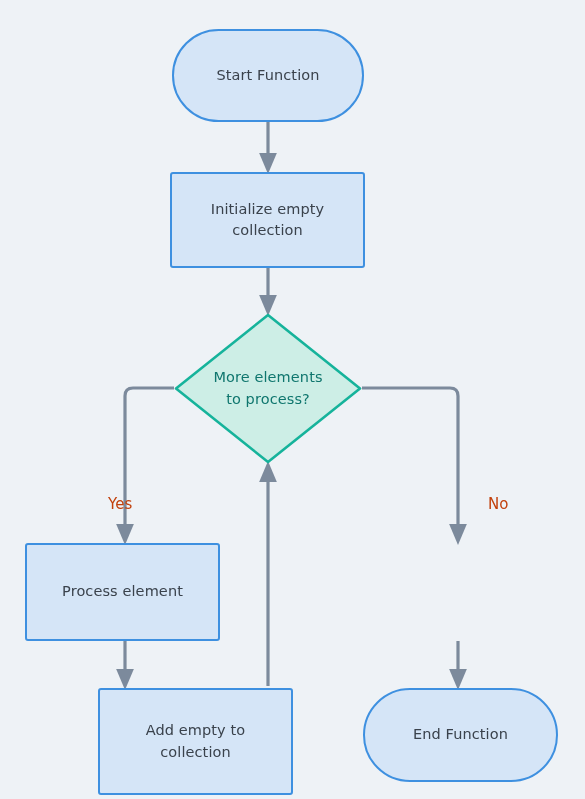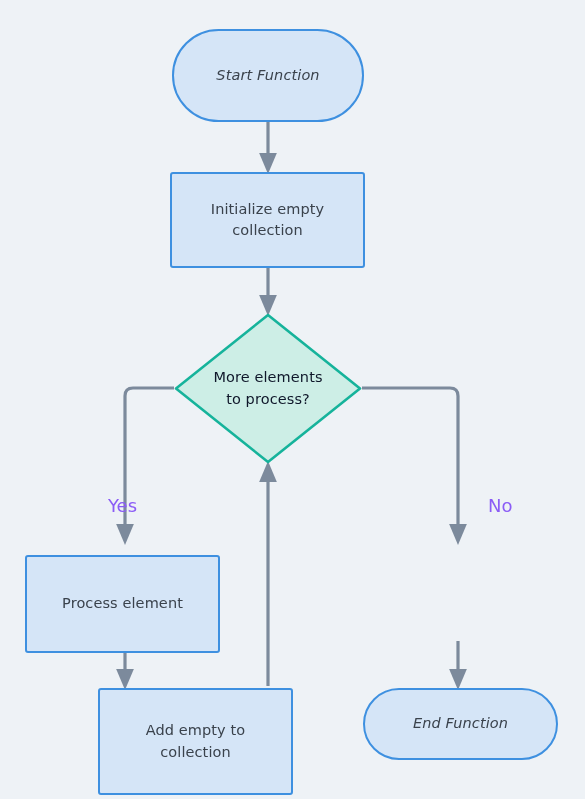"Start Function" .node-terminal { font-style: italic -> none }
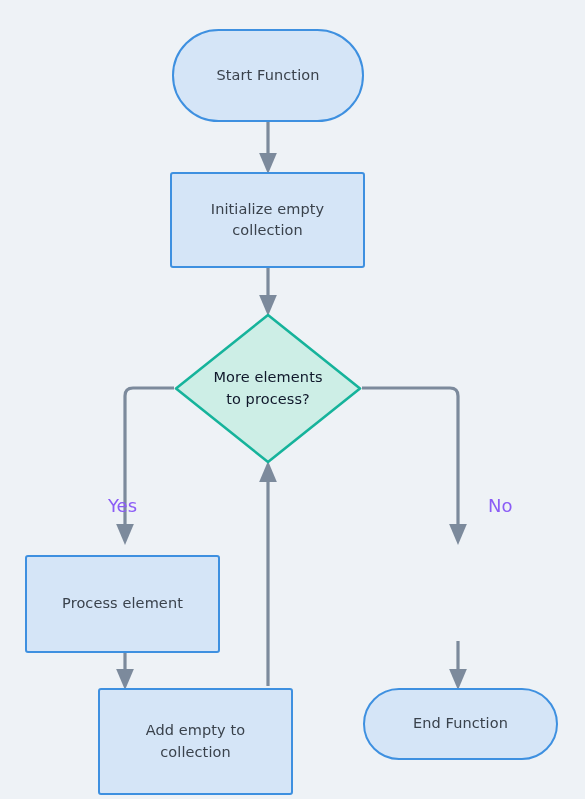"More elements to process?" .diamond-label { color: #0f172a -> #0f766e }
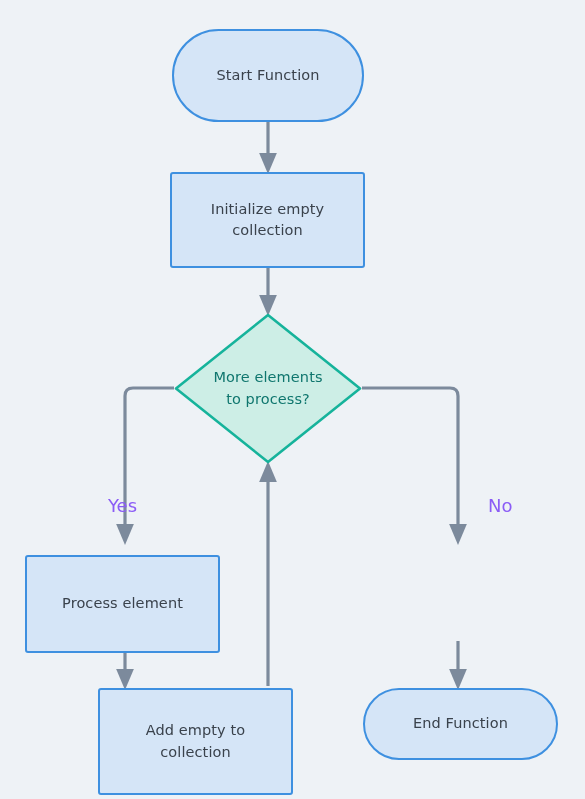"Yes" .edge-label { color: #8b5cf6 -> #c2410c; font-size: 18px -> 15px }
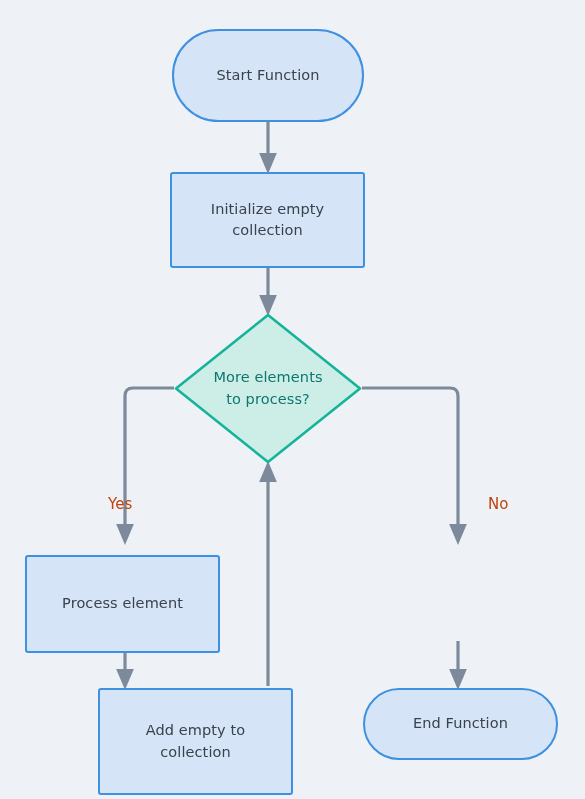"Process element" div.node { margin-top: 12px -> none }
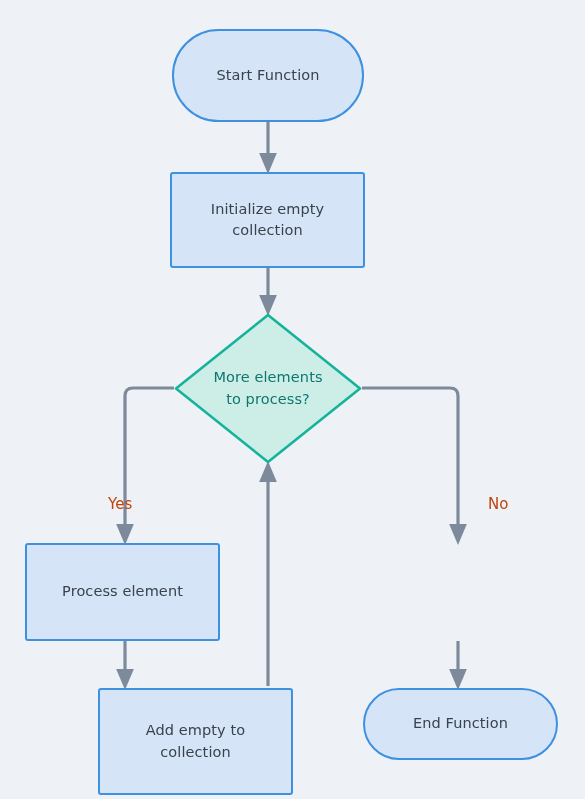"End Function" div.node { height: 72px -> 94px }
